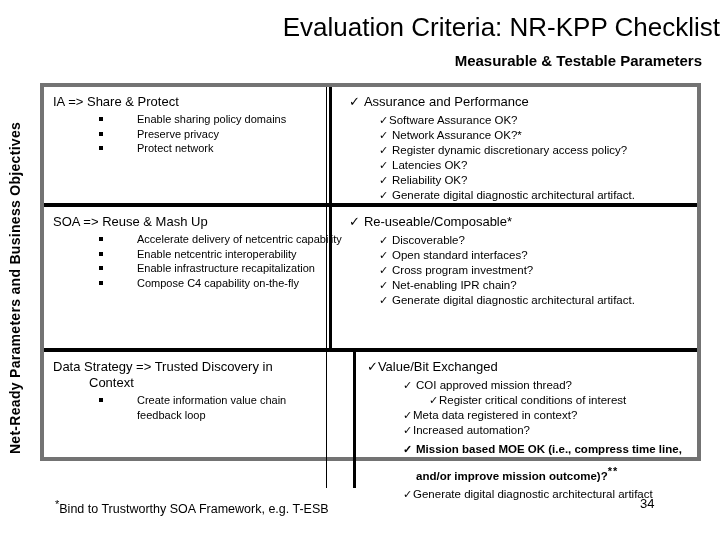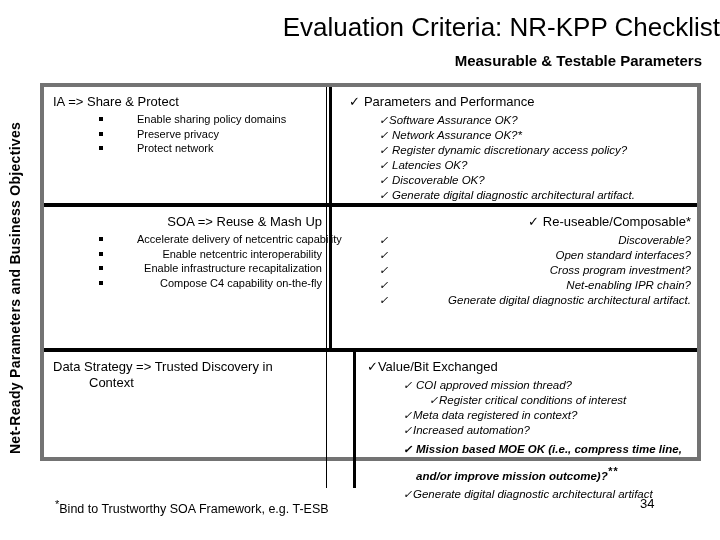"Parameters and Performance" span { text: Parameters -> Assurance }
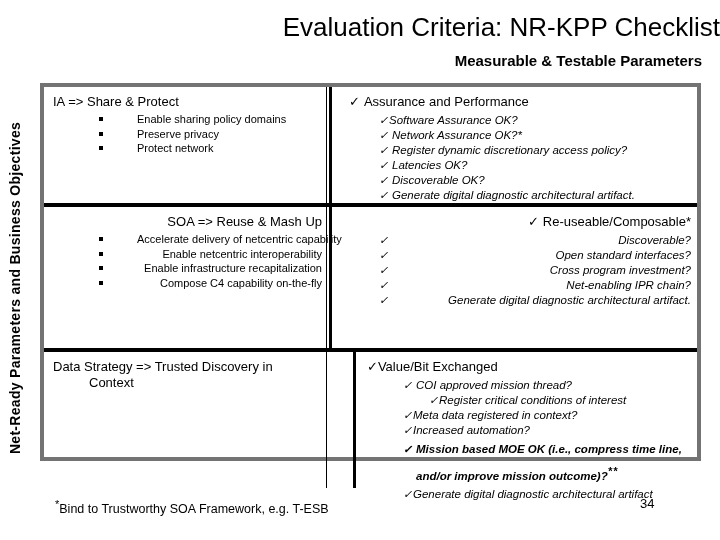"Software Assurance OK?" ul.ck-list > li { font-style: italic -> none }
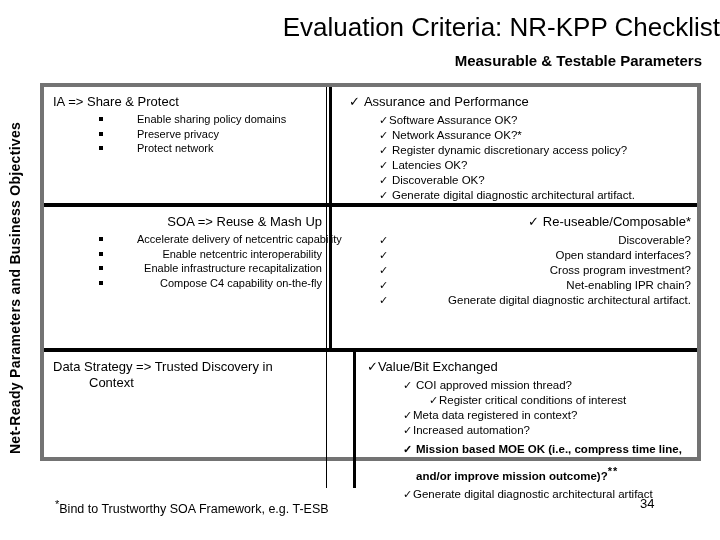"Discoverable OK?" li { text: Discoverable -> Reliability }
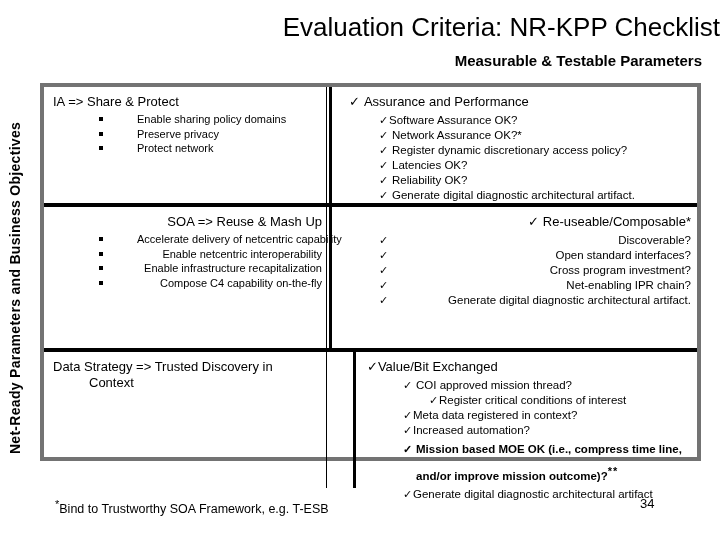"SOA => Reuse & Mash" .row-2 { text-align: right -> none }
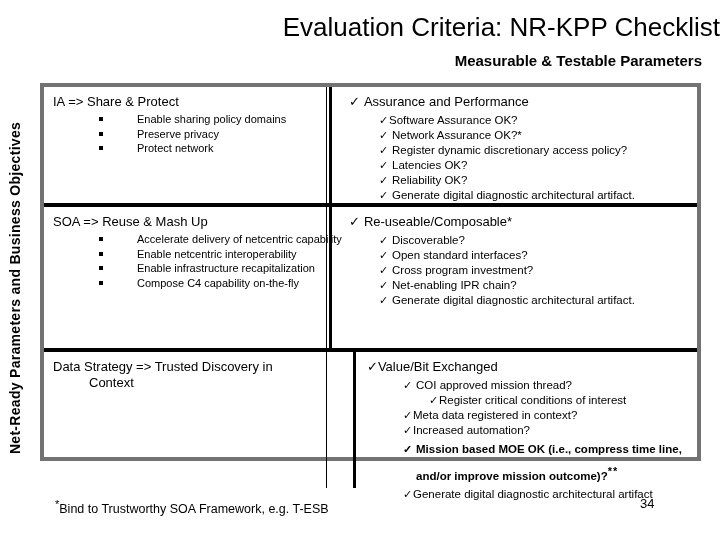"Create information value chain feedback" li.wrapline { html: none -> <li>Create information value chain feedback loop</li> }
